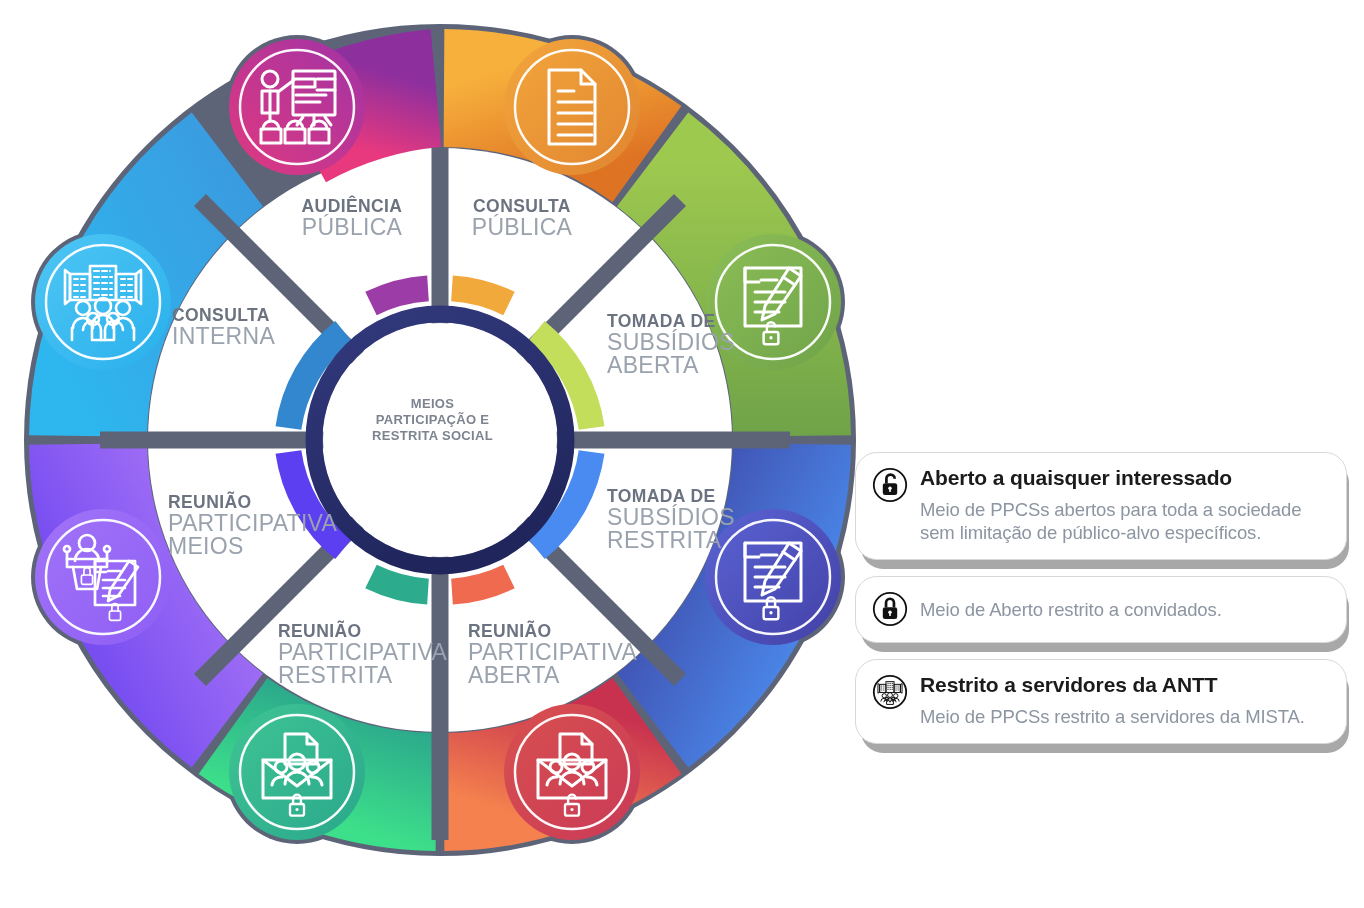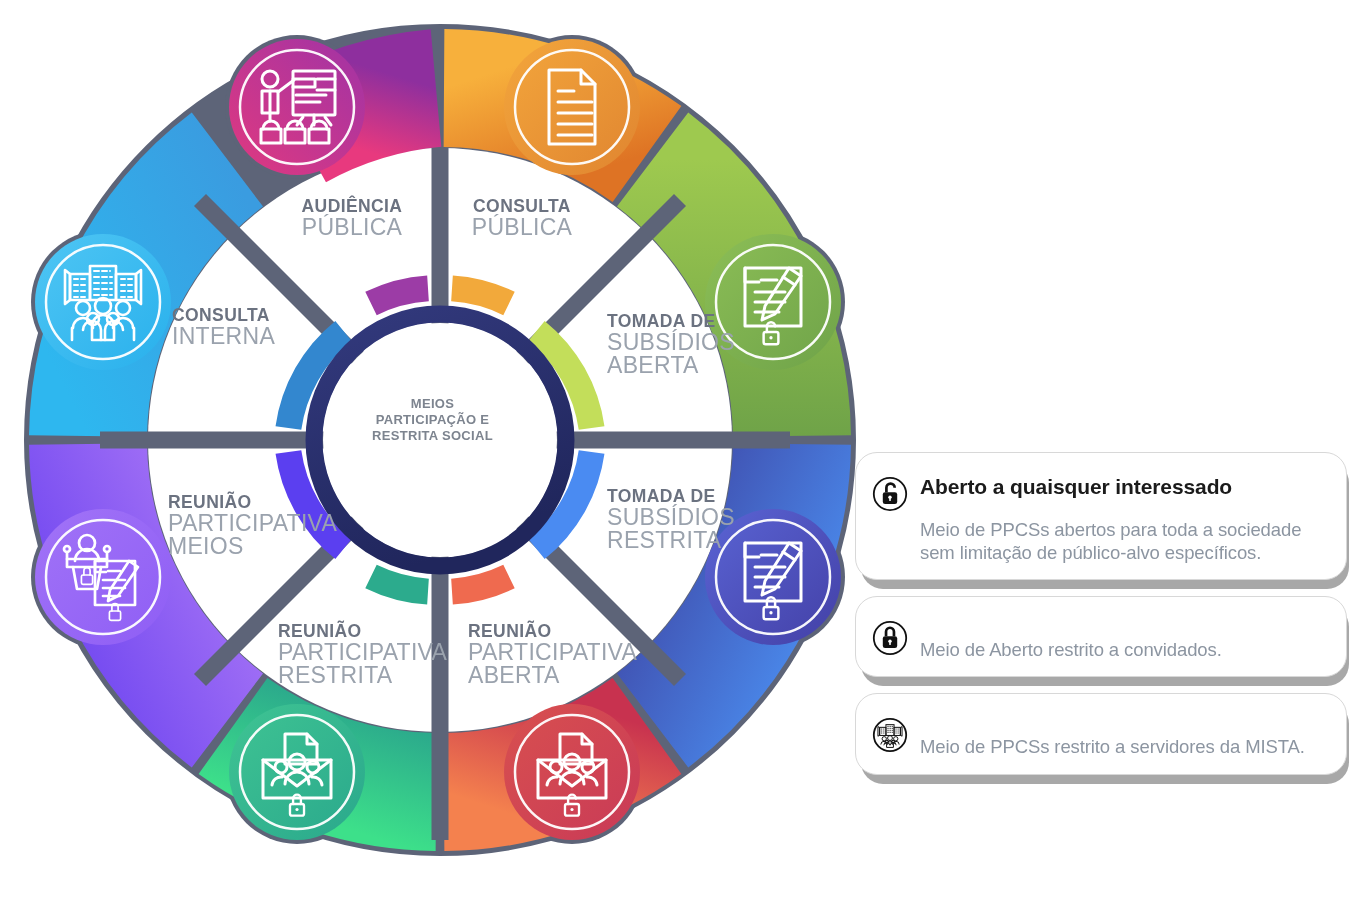"Aberto a quaisquer interessado" .legend-body { padding: 22px 18px 15px 16px -> 13px 18px 15px 16px }
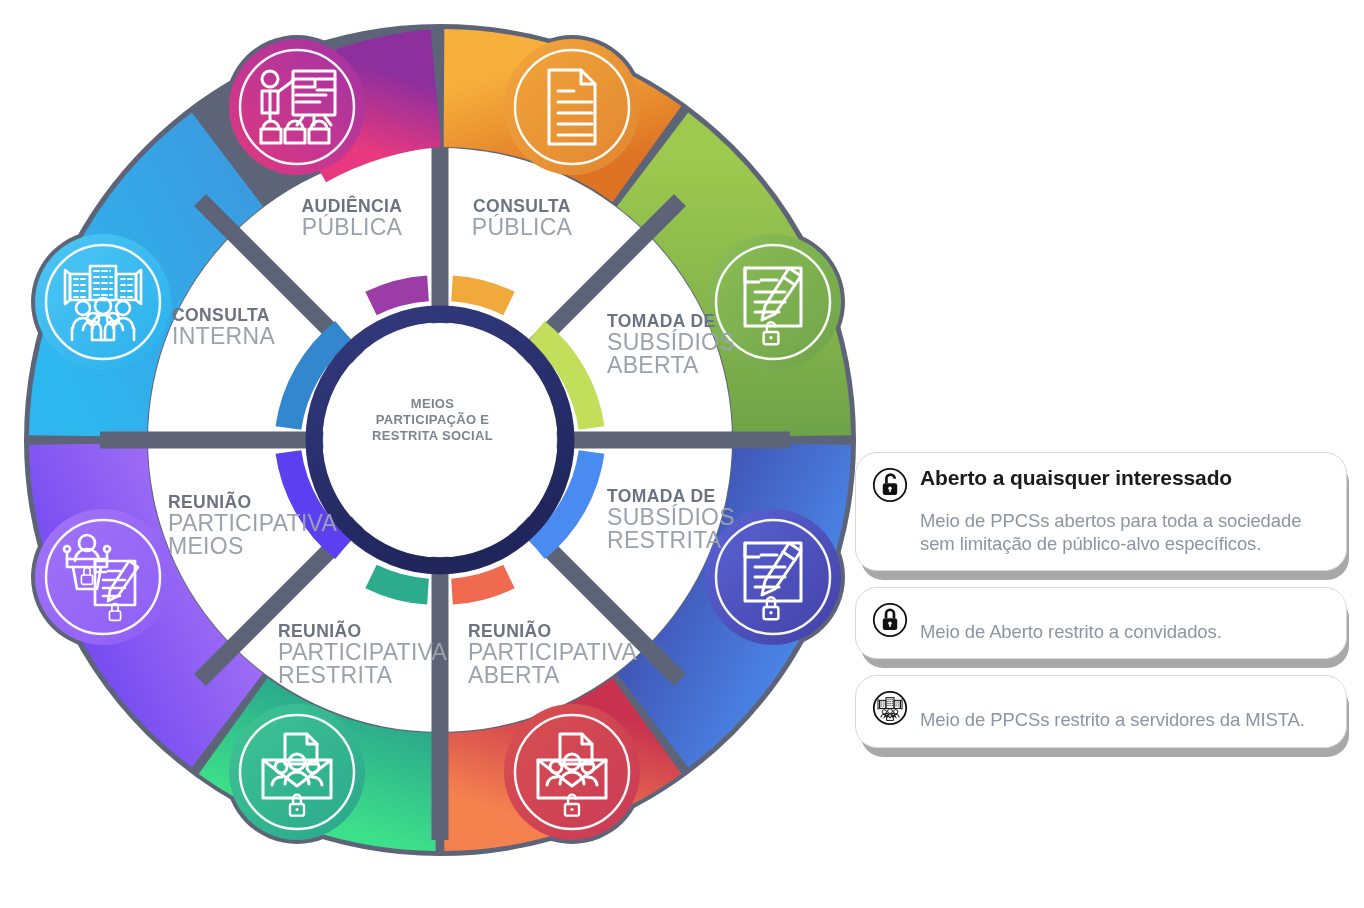"Meio de PPCSs abertos para" .legend-desc { margin-top: 19px -> 8px }
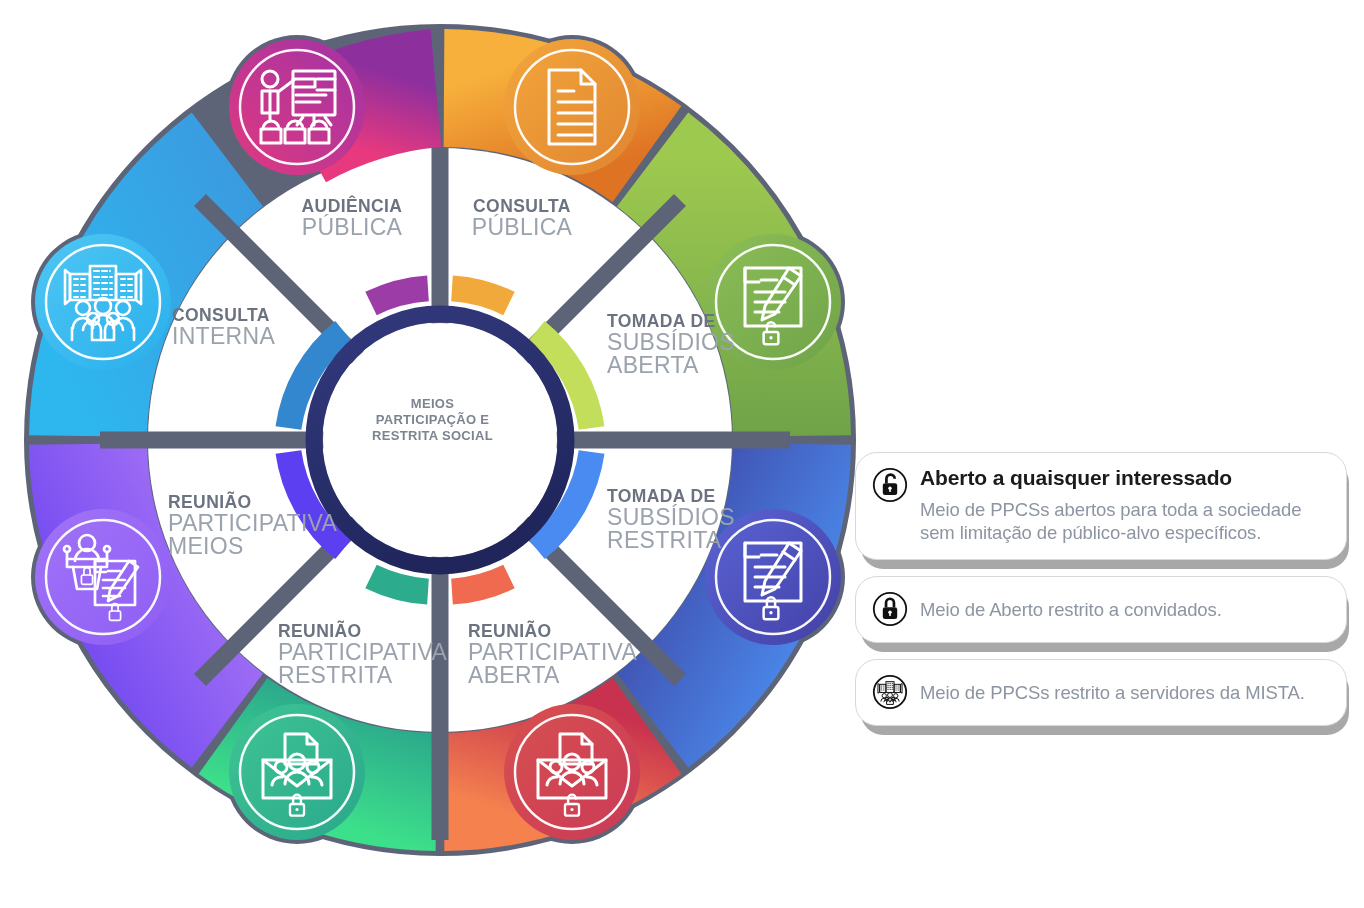"Restrito a servidores da ANTT" div.legend-title { html: none -> <div>Restrito a servidores da ANTT</div> }
